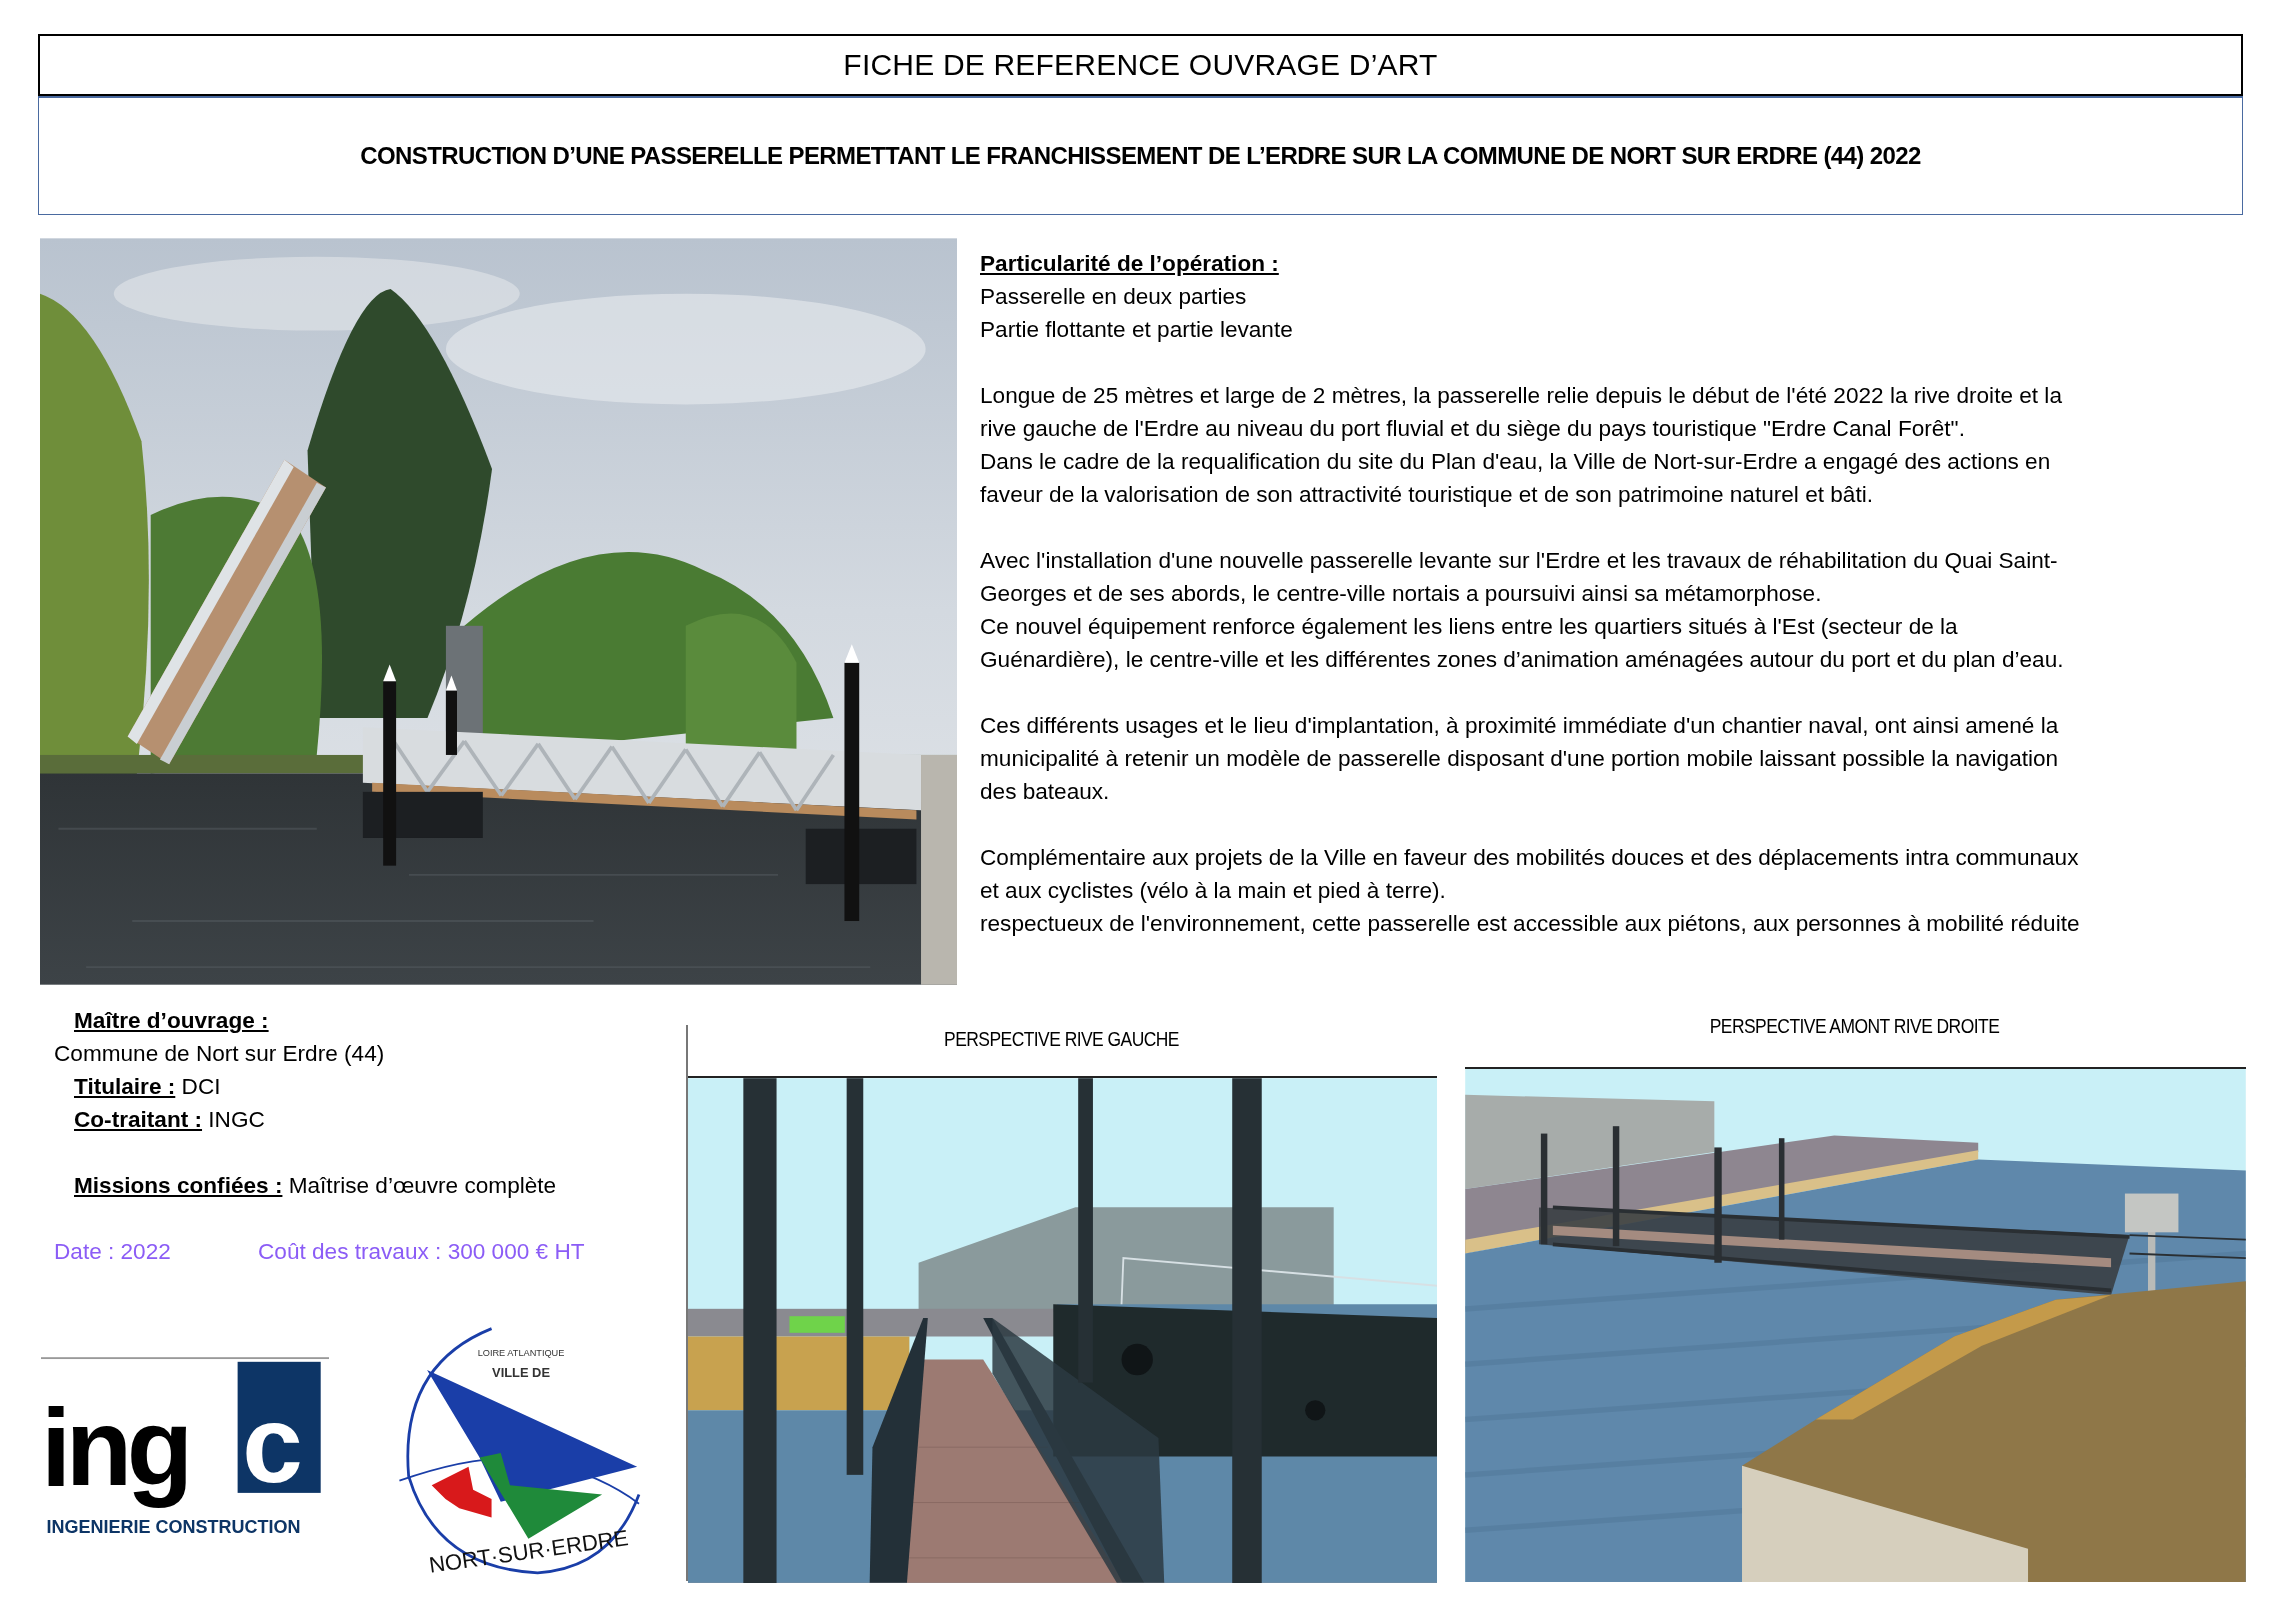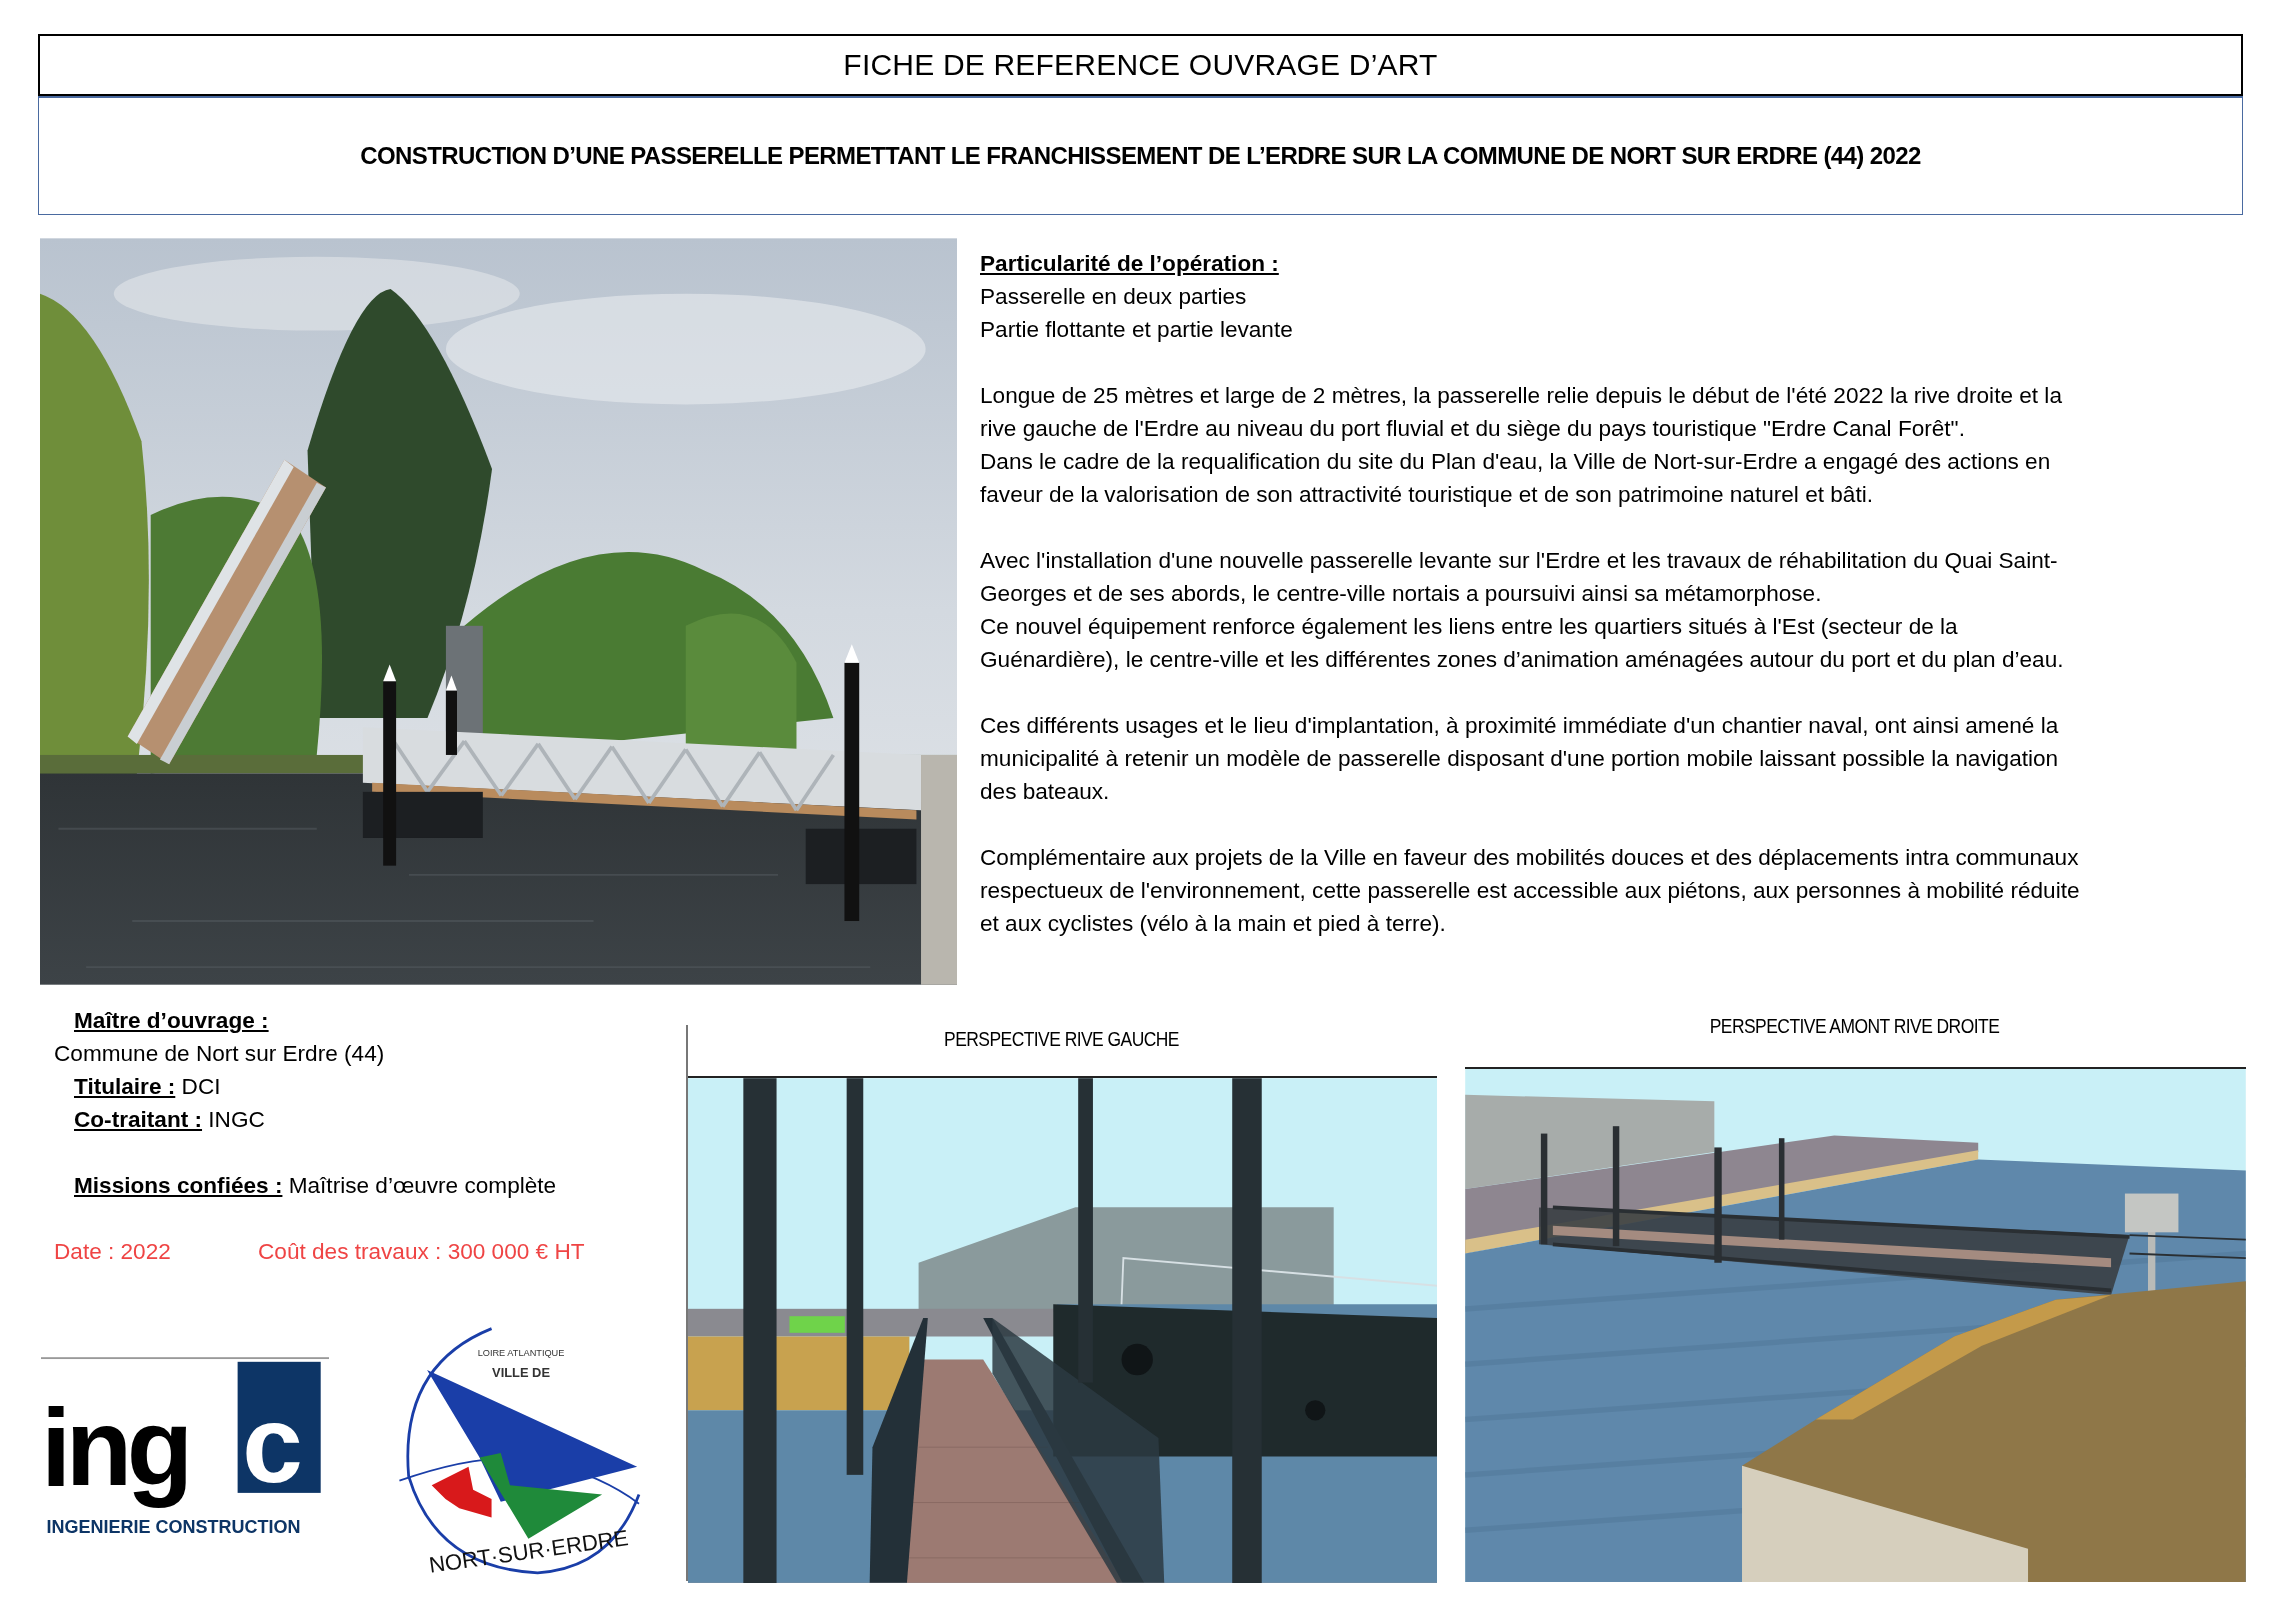"respectueux de l'environnement, cette" p { order: before "et aux cyclistes (vélo à" -> after "et aux cyclistes (vélo à" }
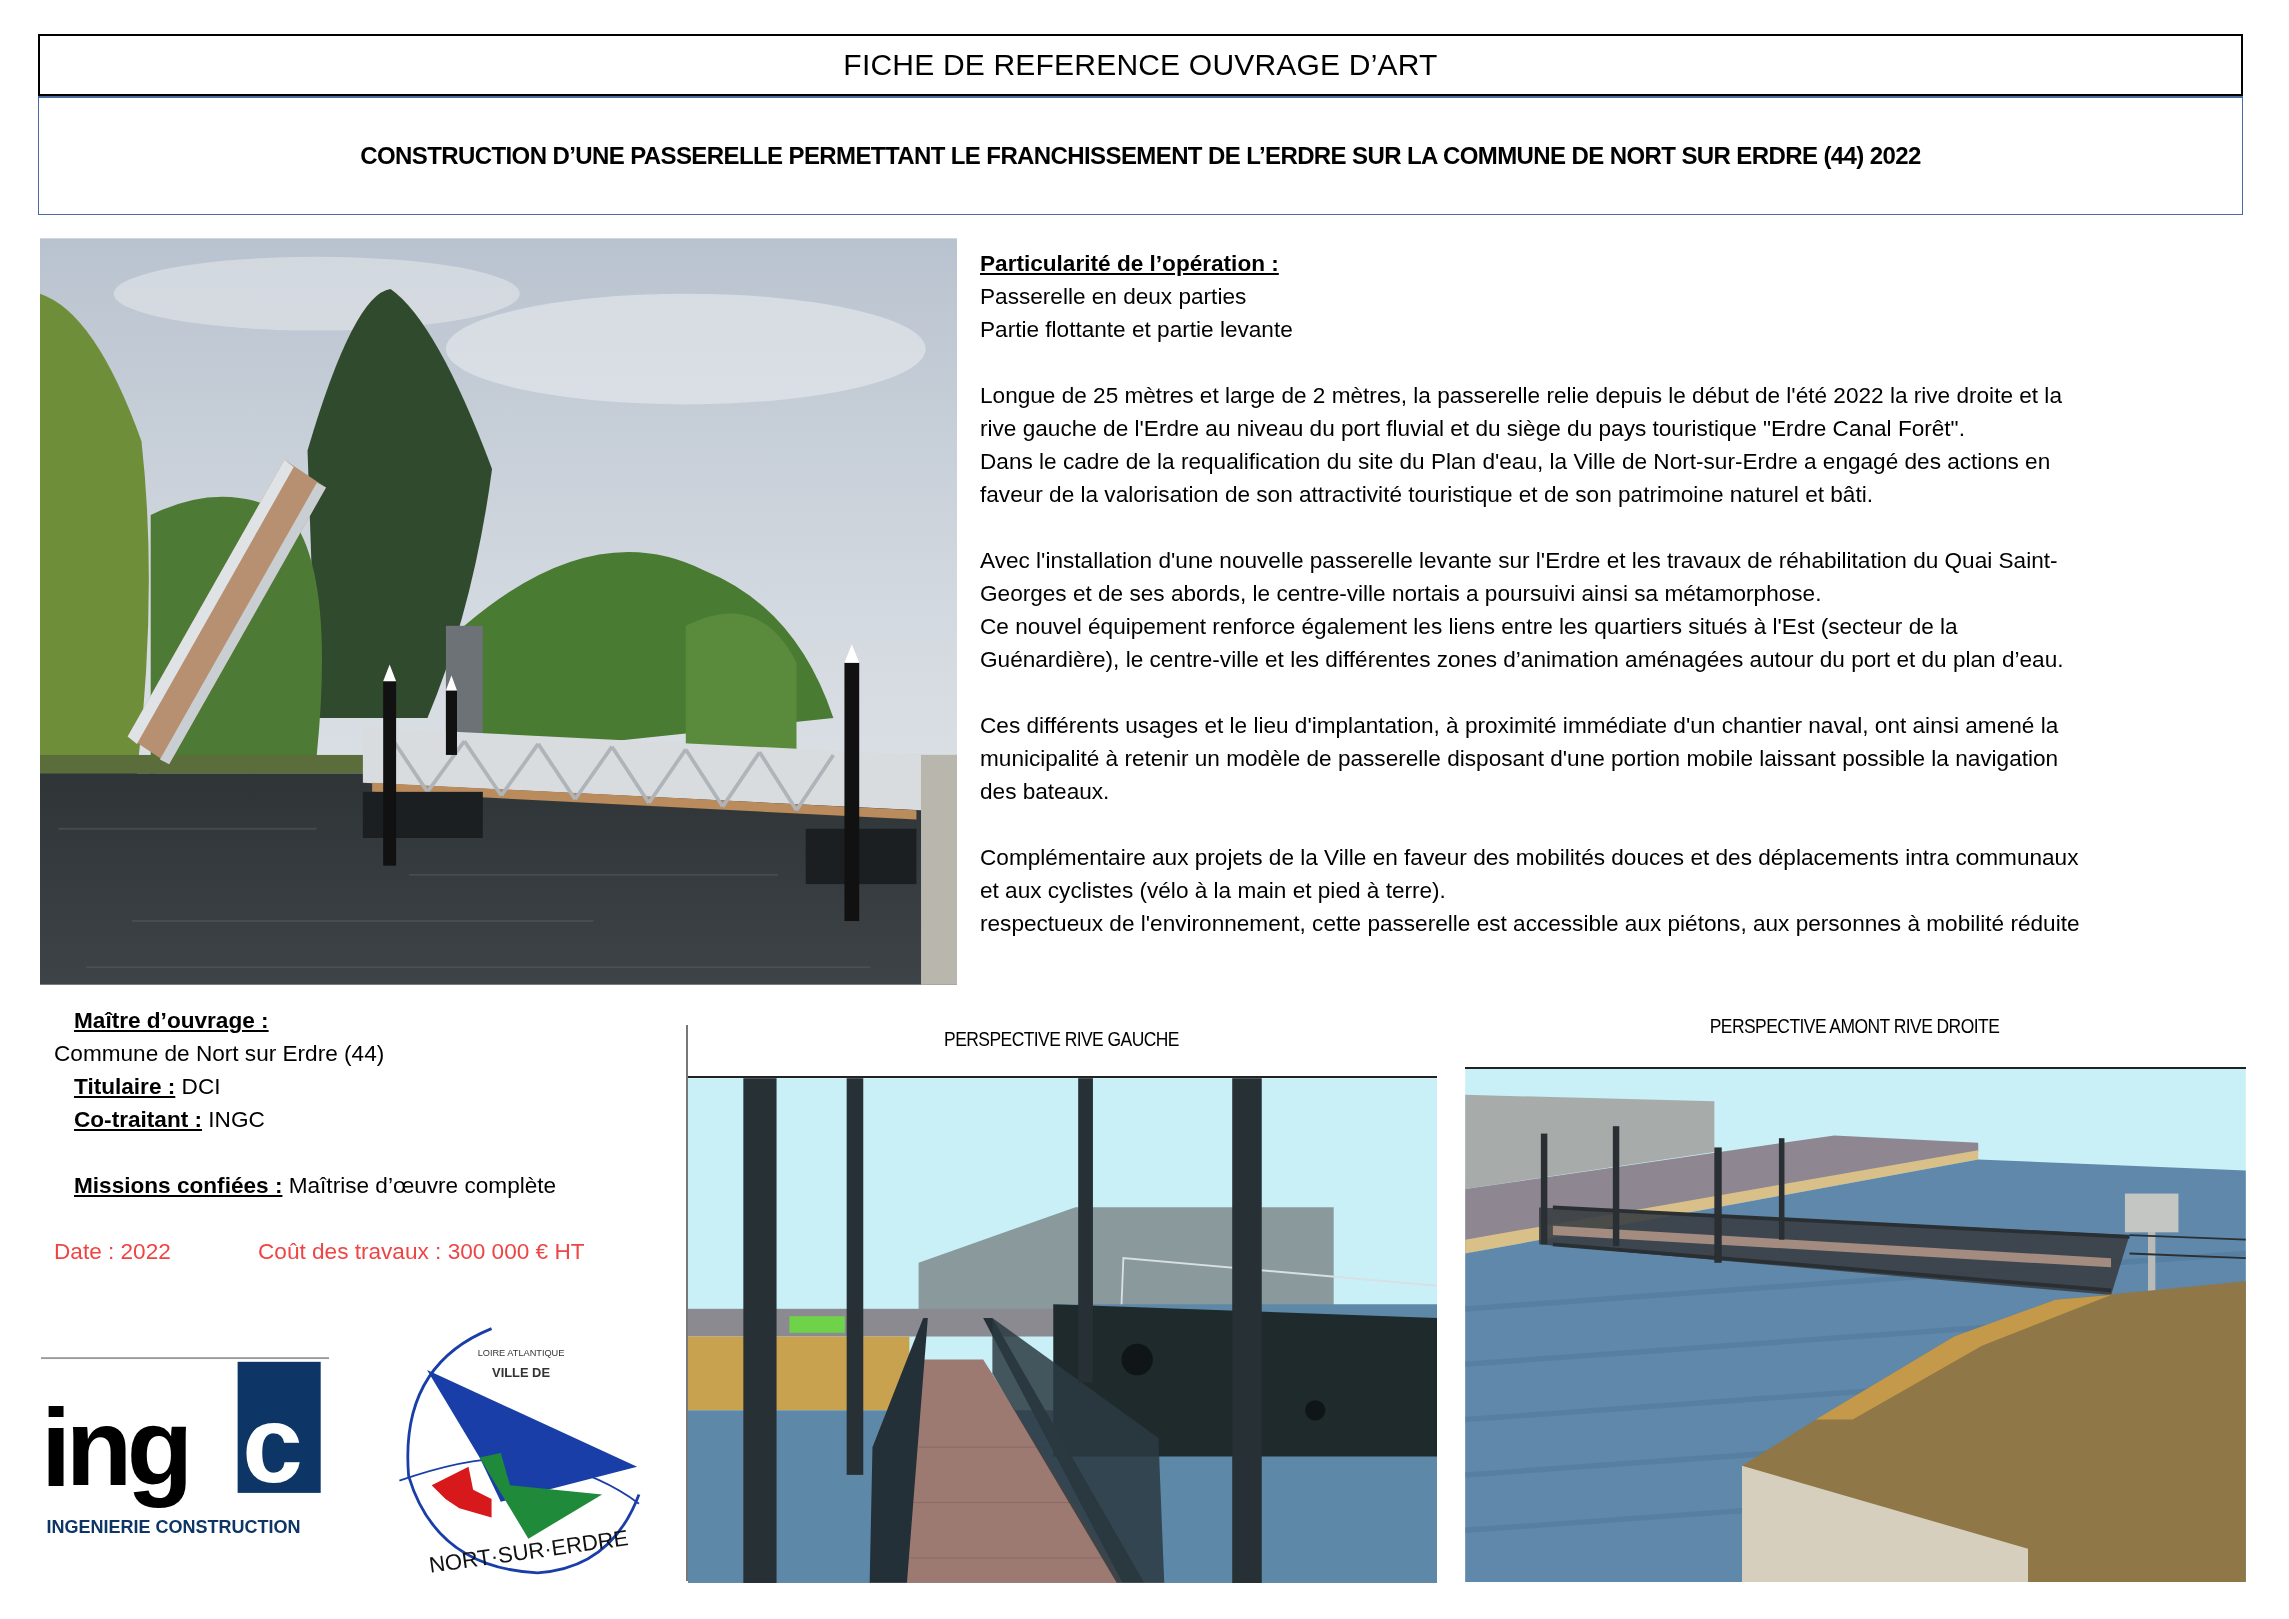"Date : 2022 Coût des" .blue { color: #ef4444 -> #8b5cf6 }
